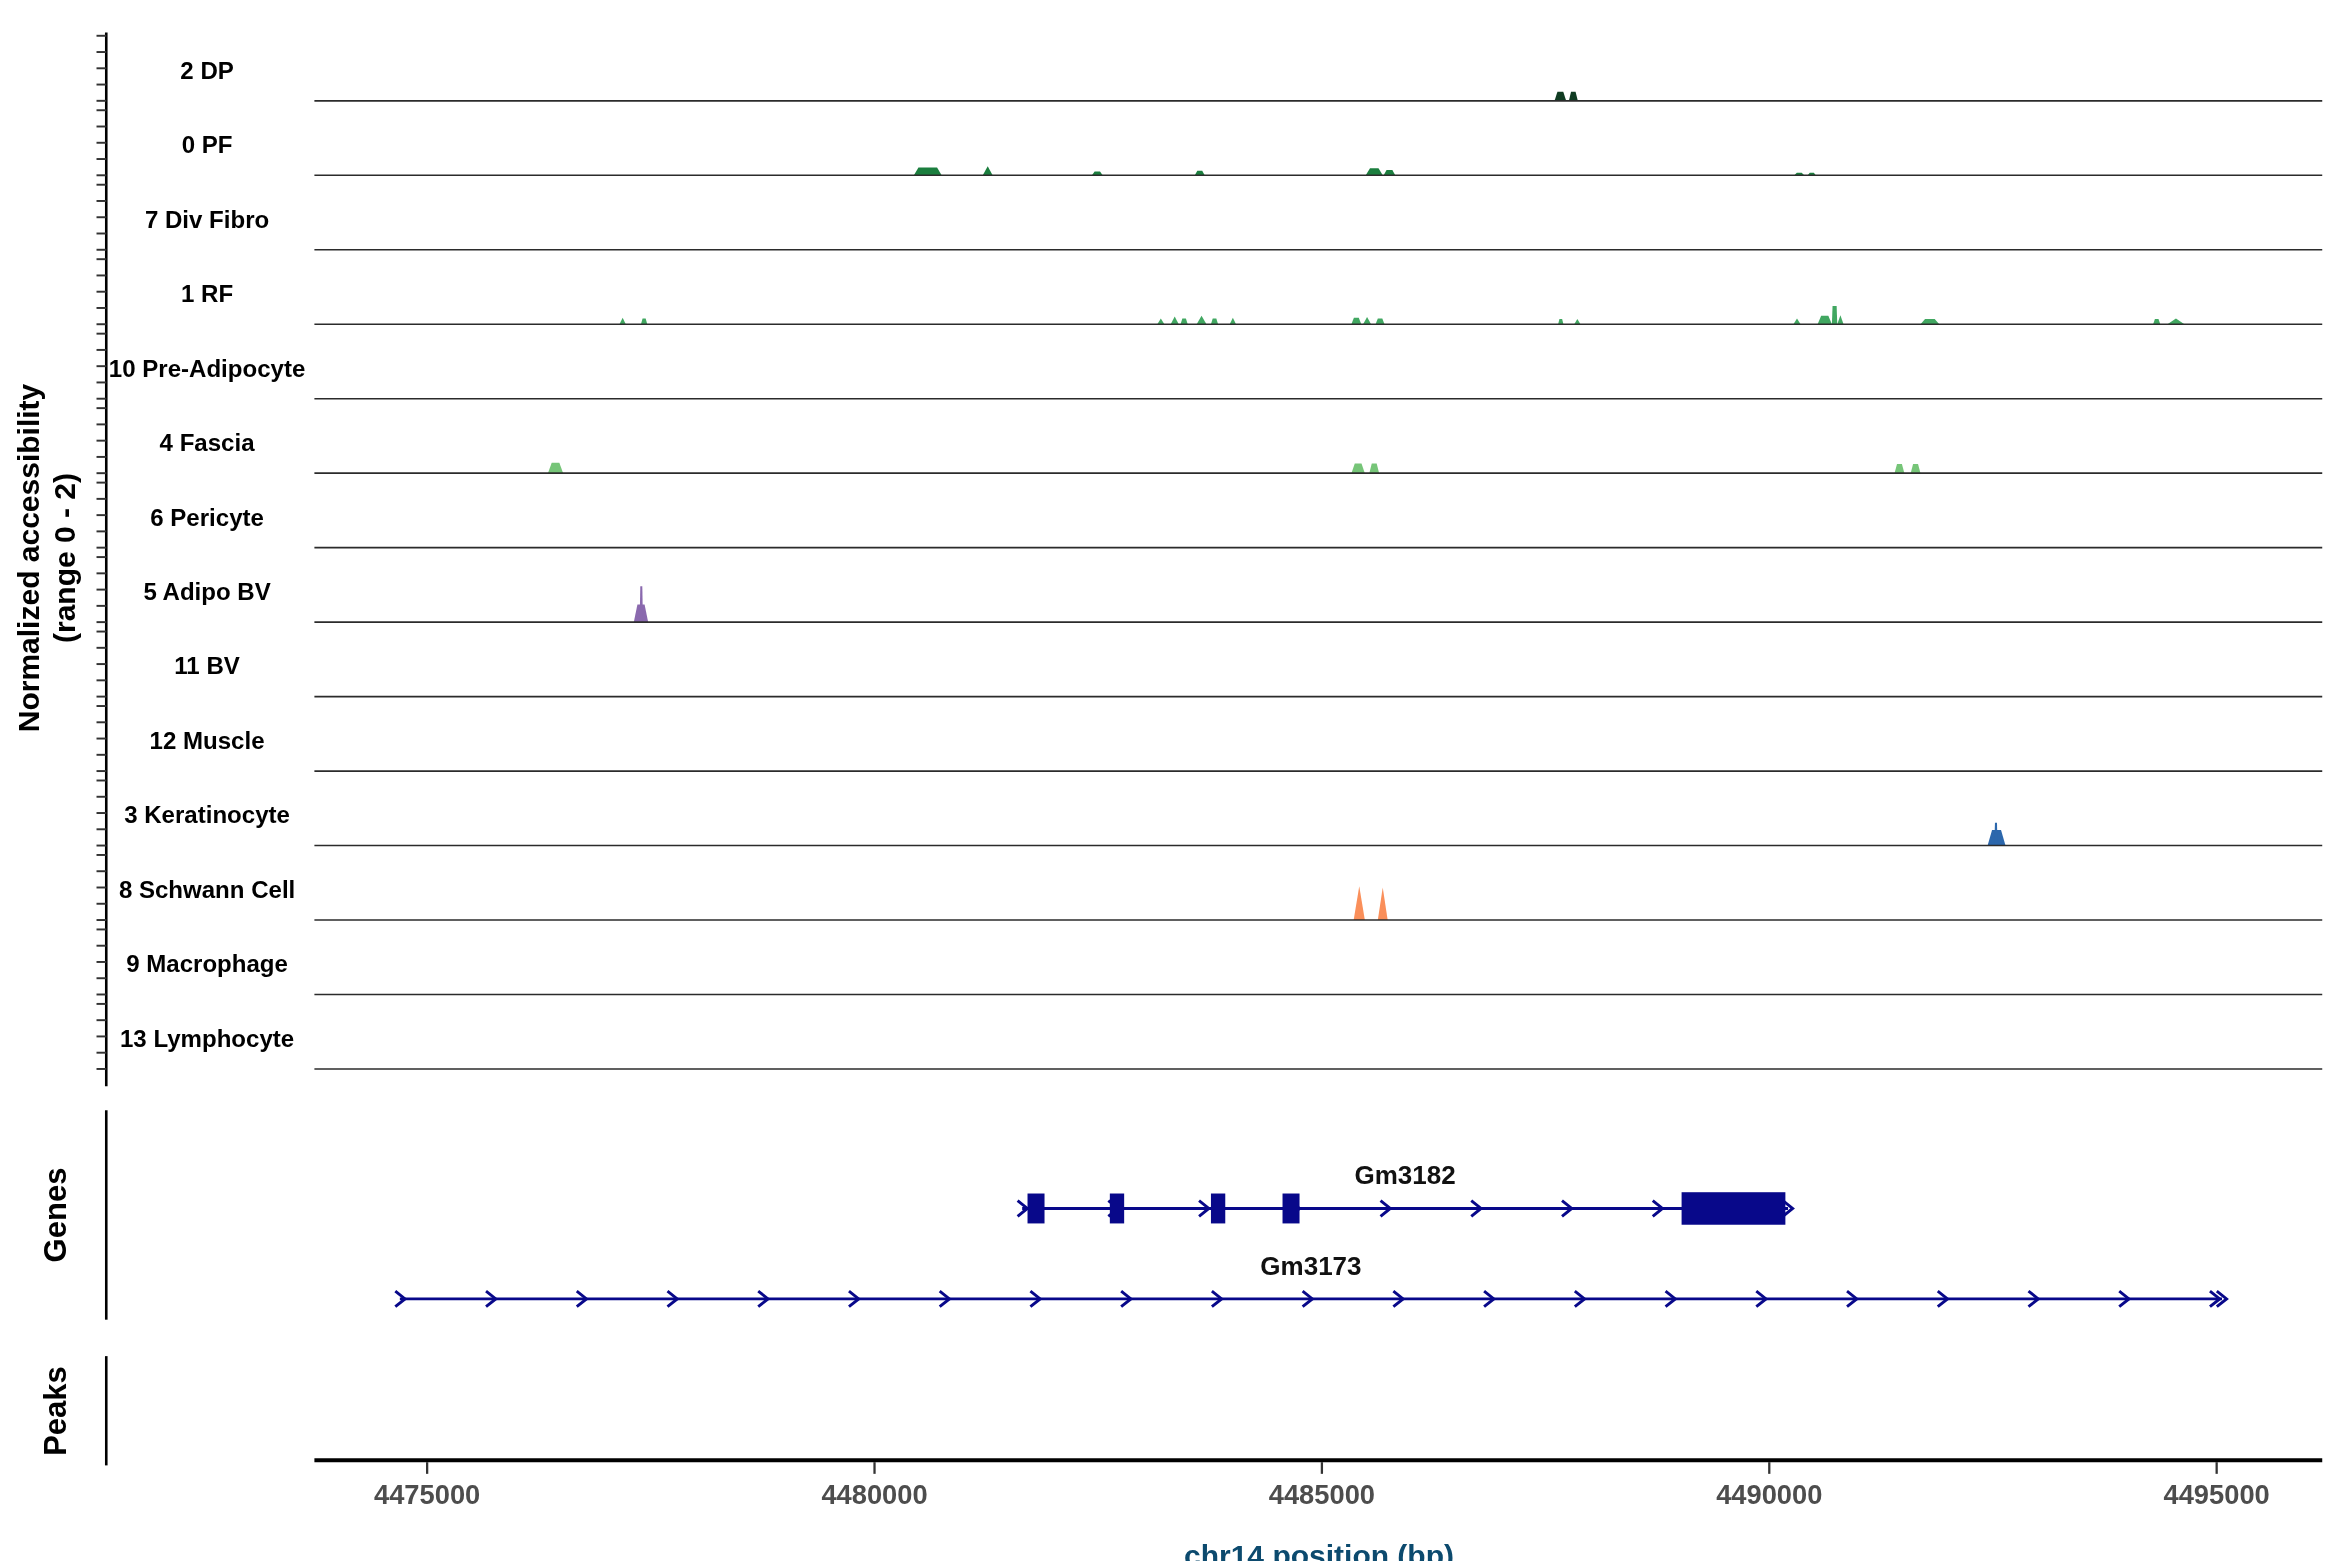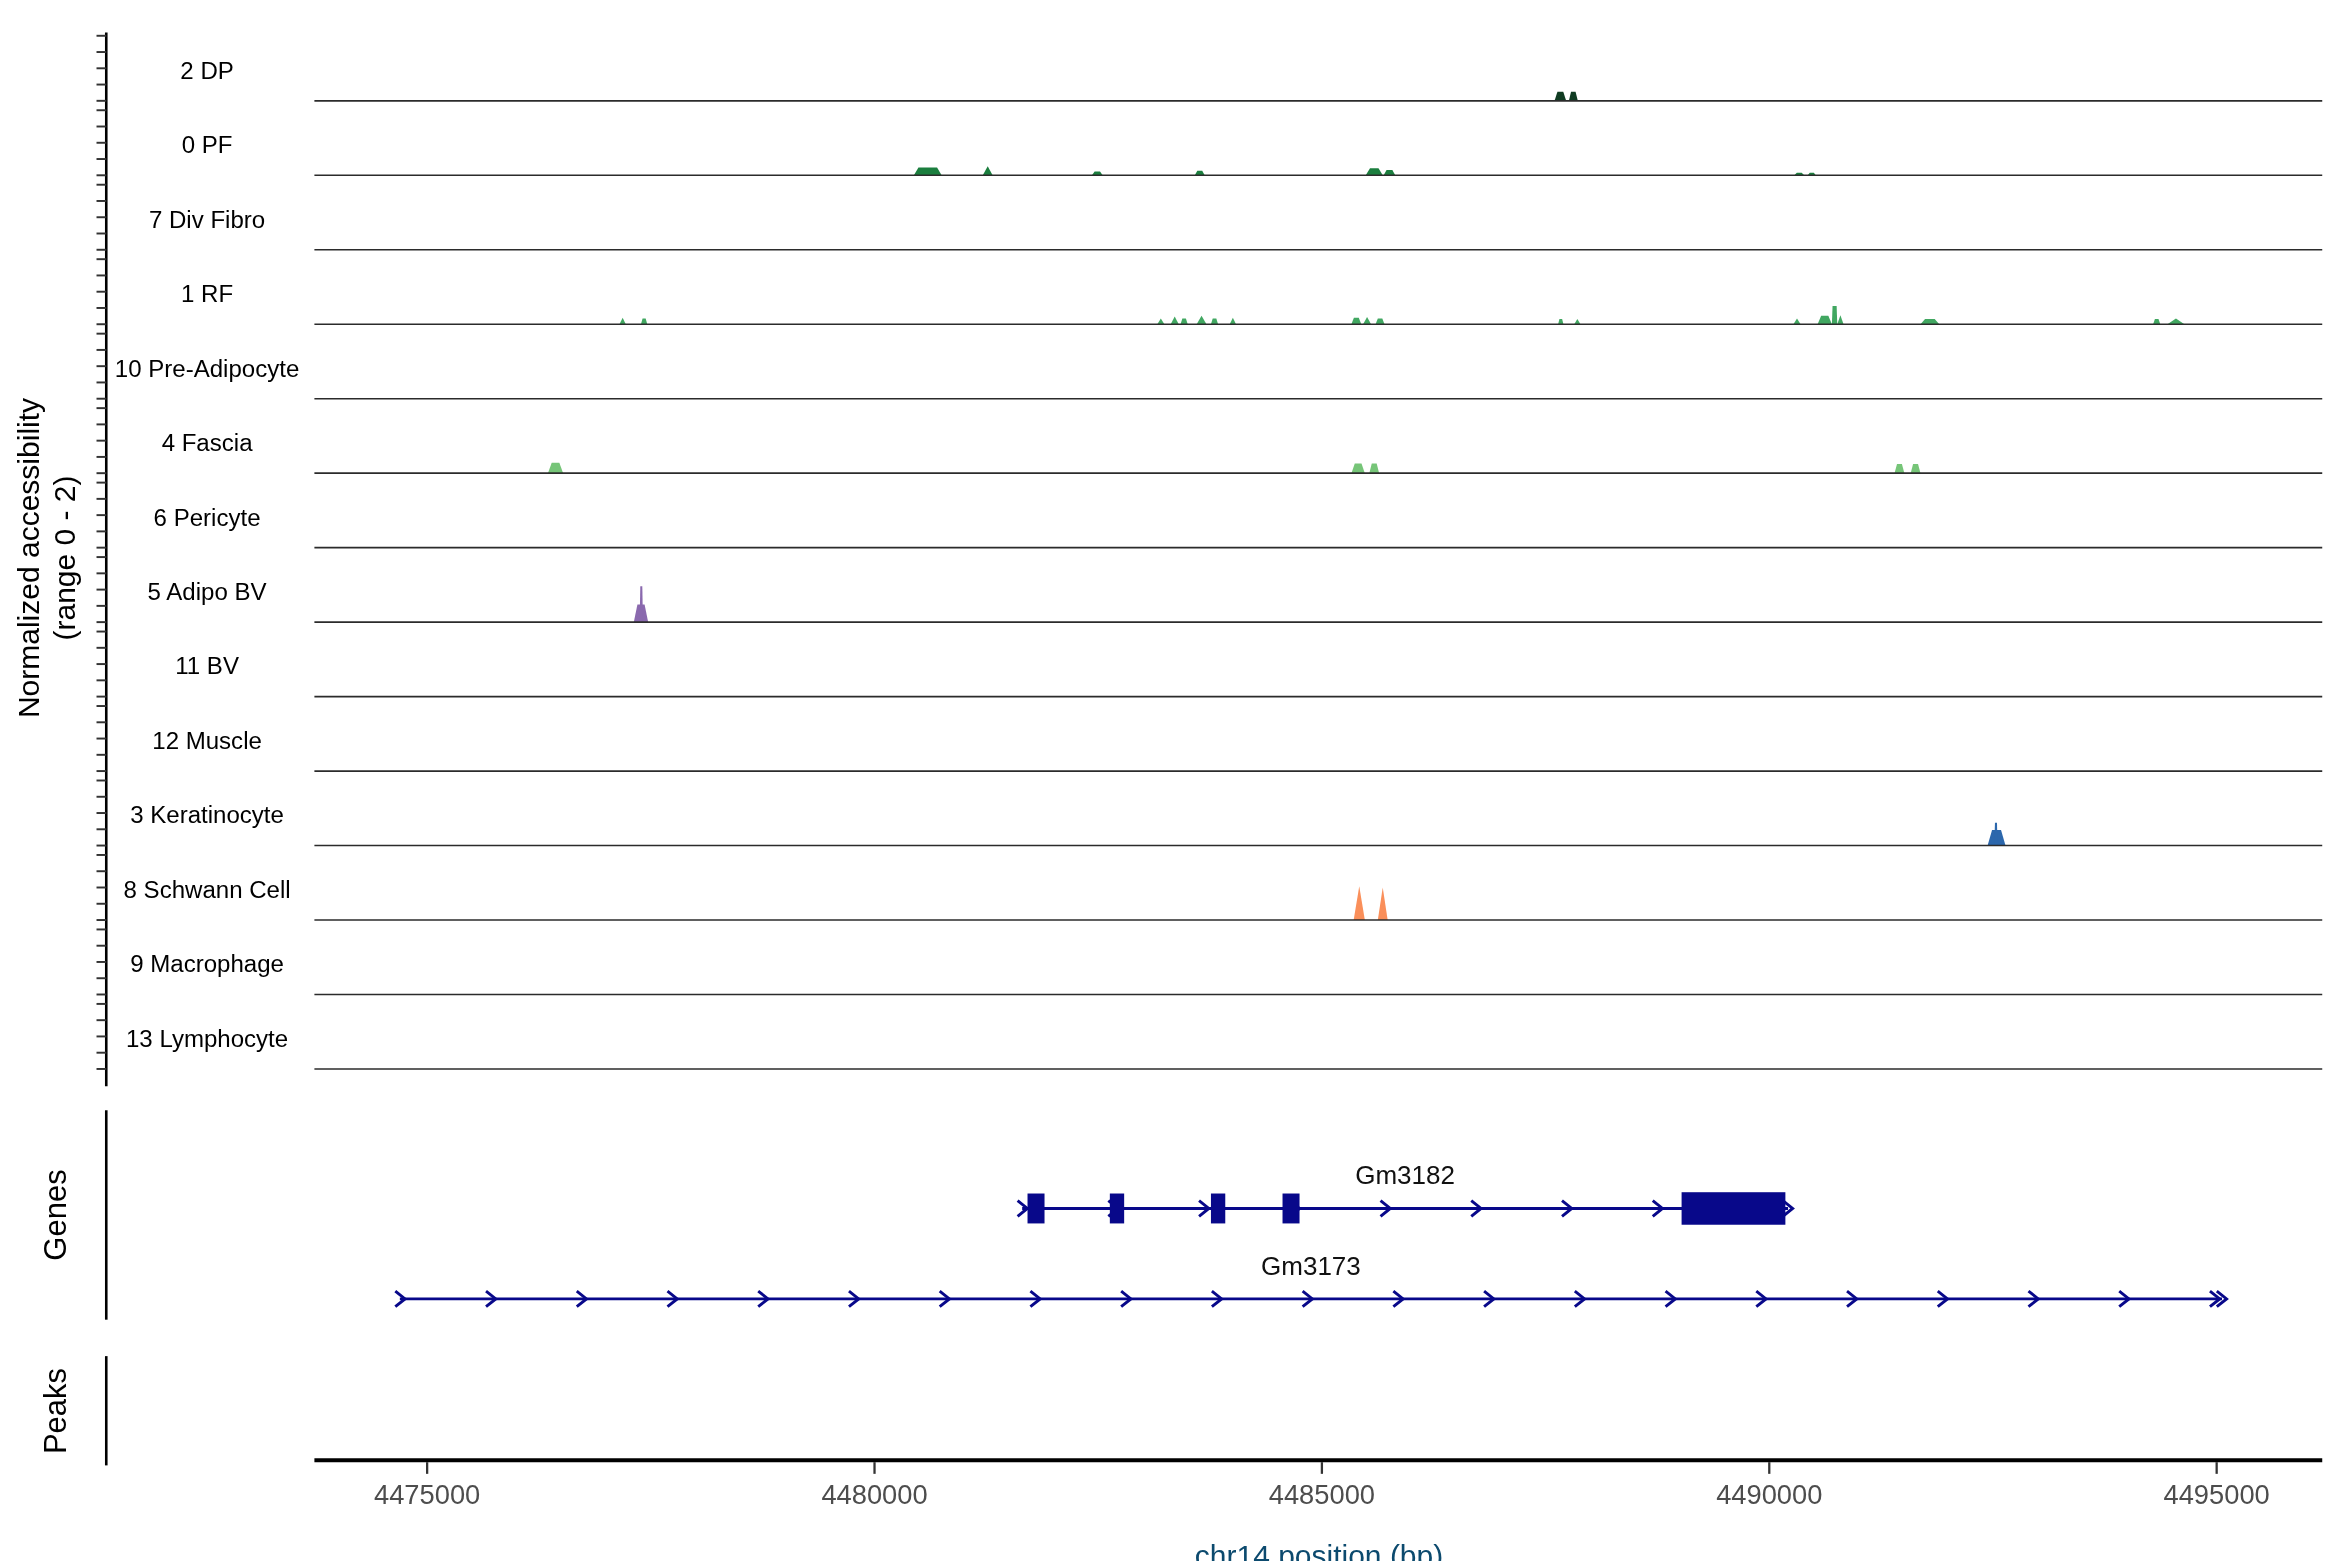"2 DP" .fig { font-weight: none -> bold }
